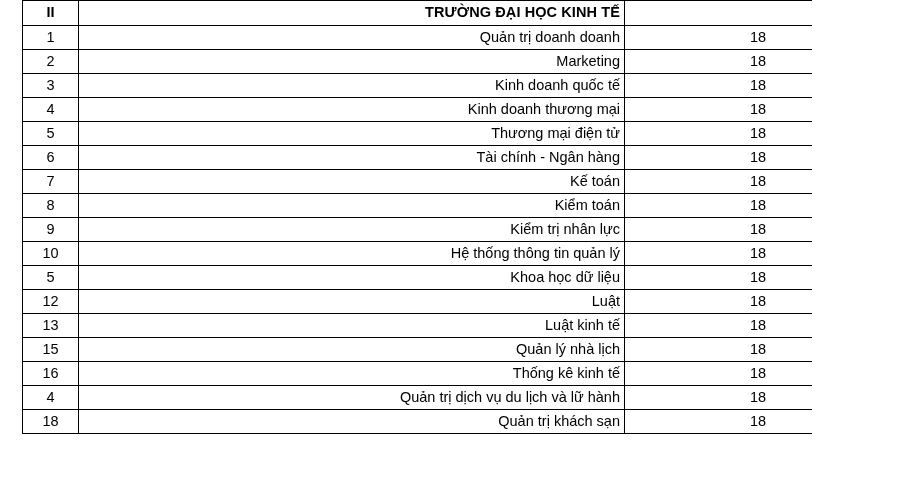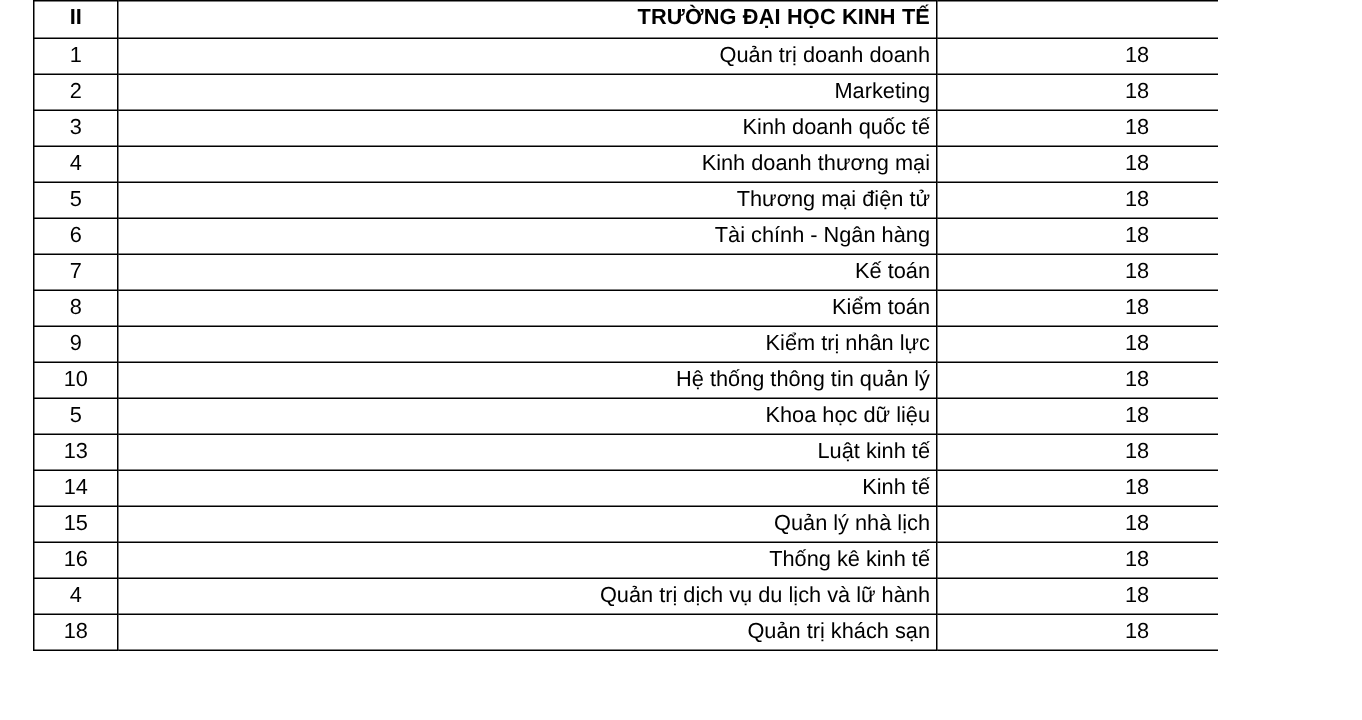"12" tr { html: none -> <tr> <td>12</td> <td>Luật</td> <td>18</td> </tr> }
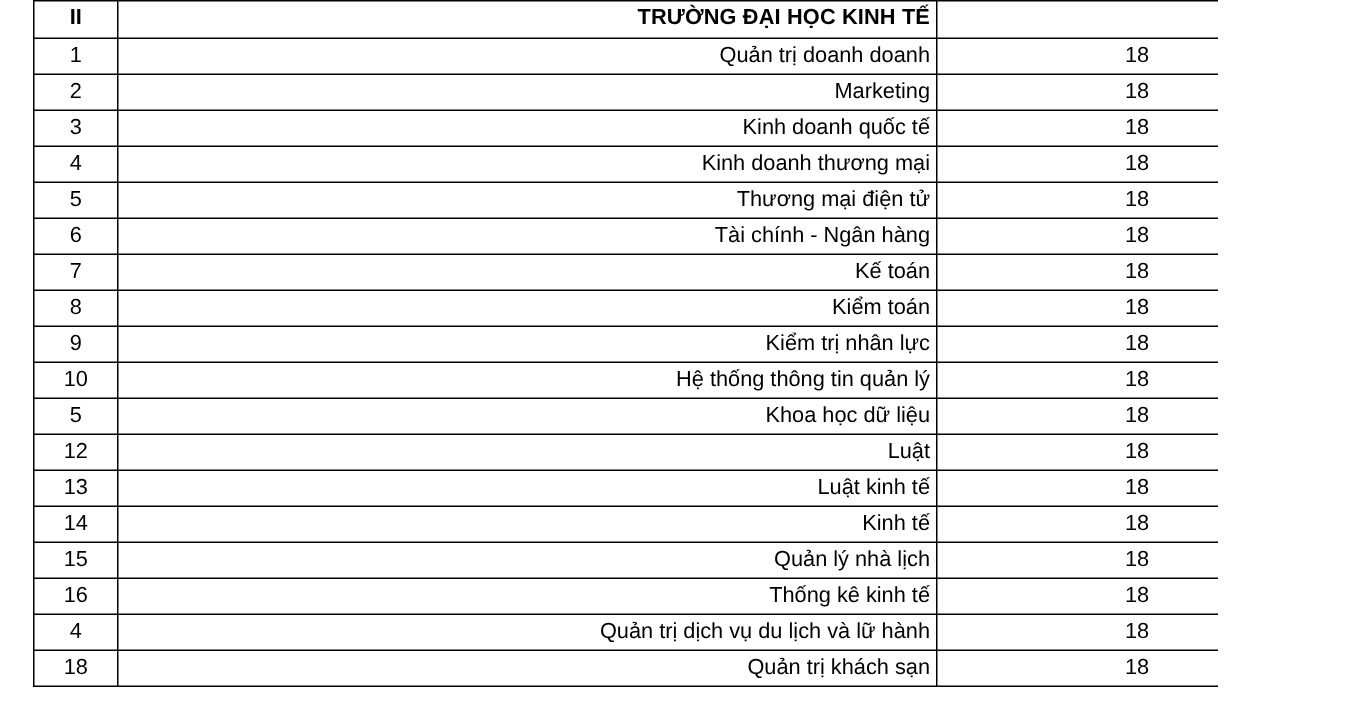"14" tr { html: <tr> <td>14</td> <td>Kinh tế</td> <td>18</td> </tr> -> none }
